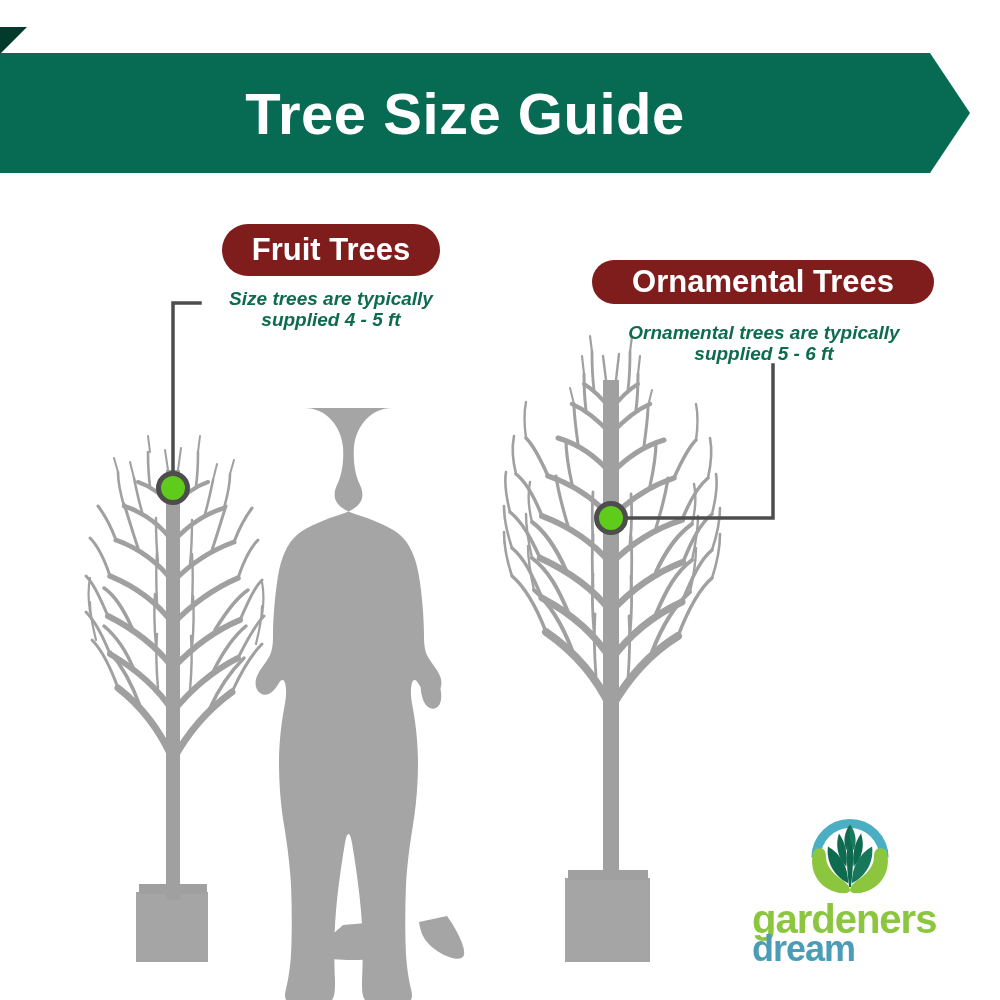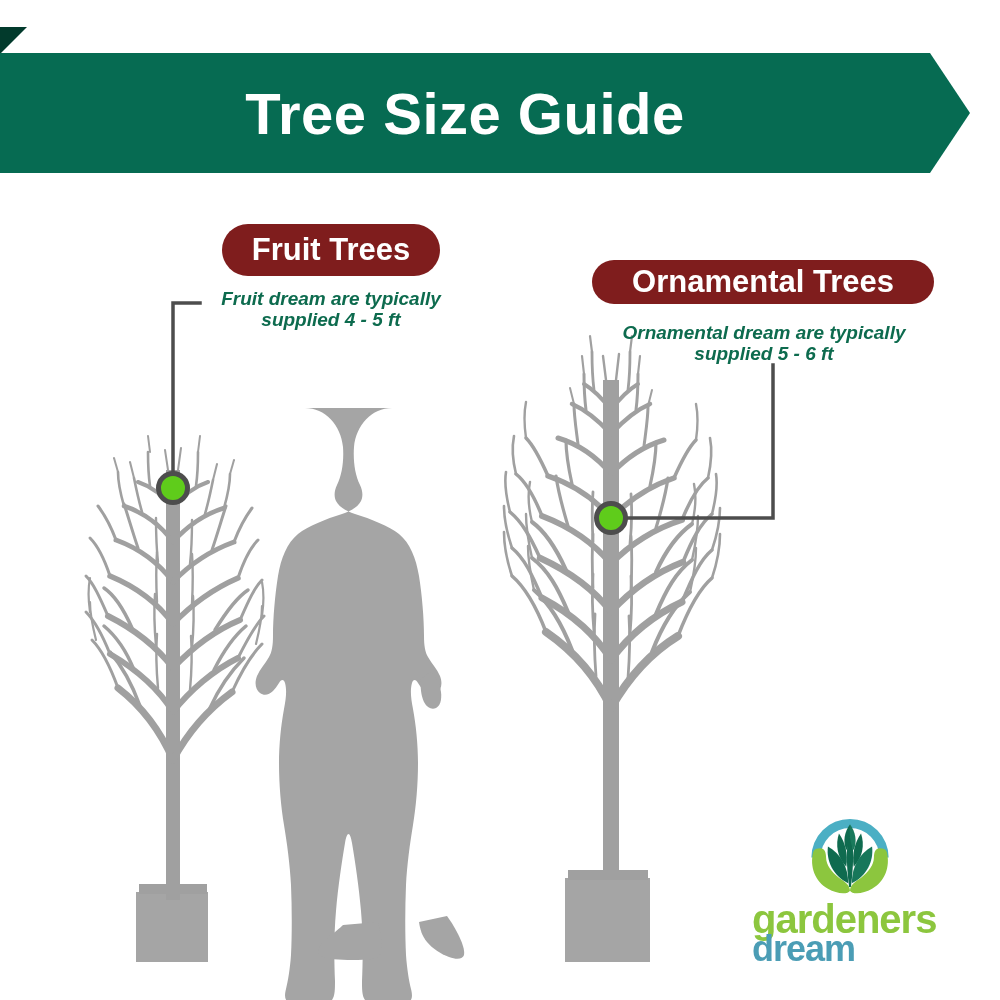"Fruit dream are typically" span { text: Fruit dream -> Size trees }
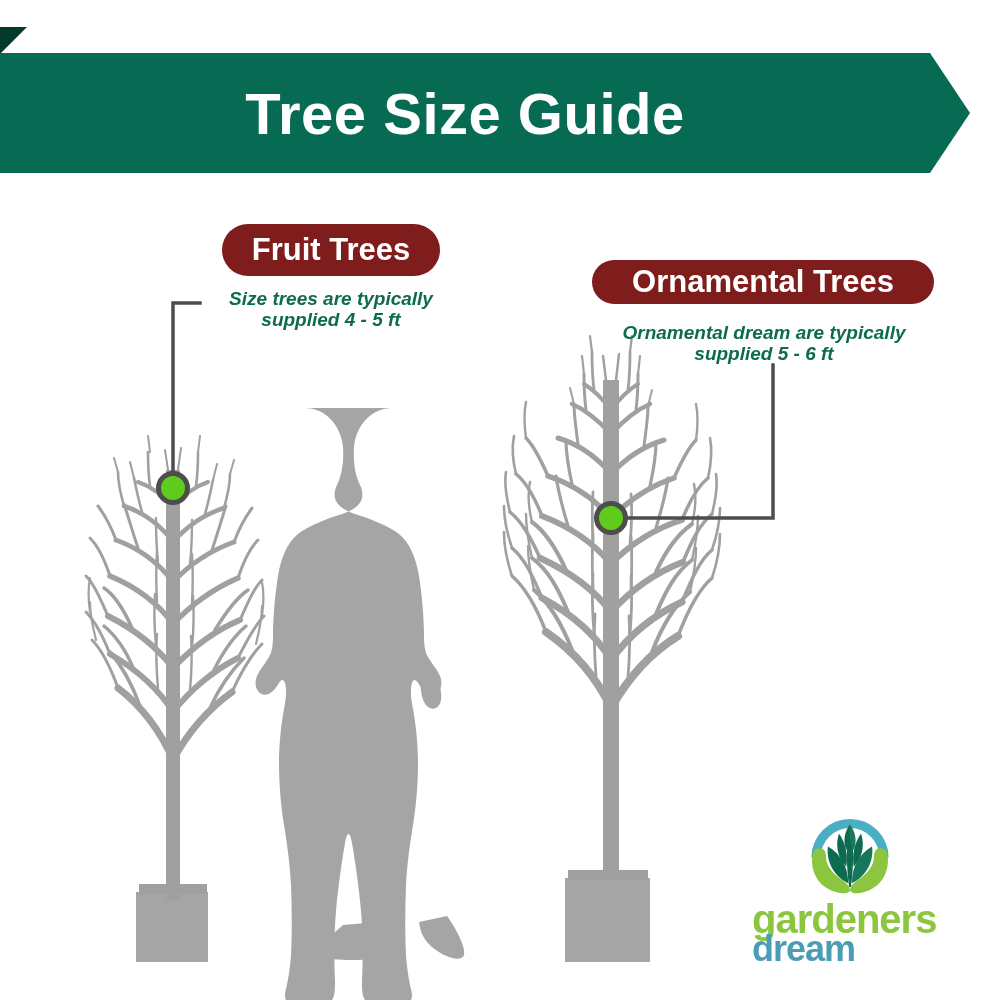"Ornamental dream are typically" span { text: dream -> trees }
